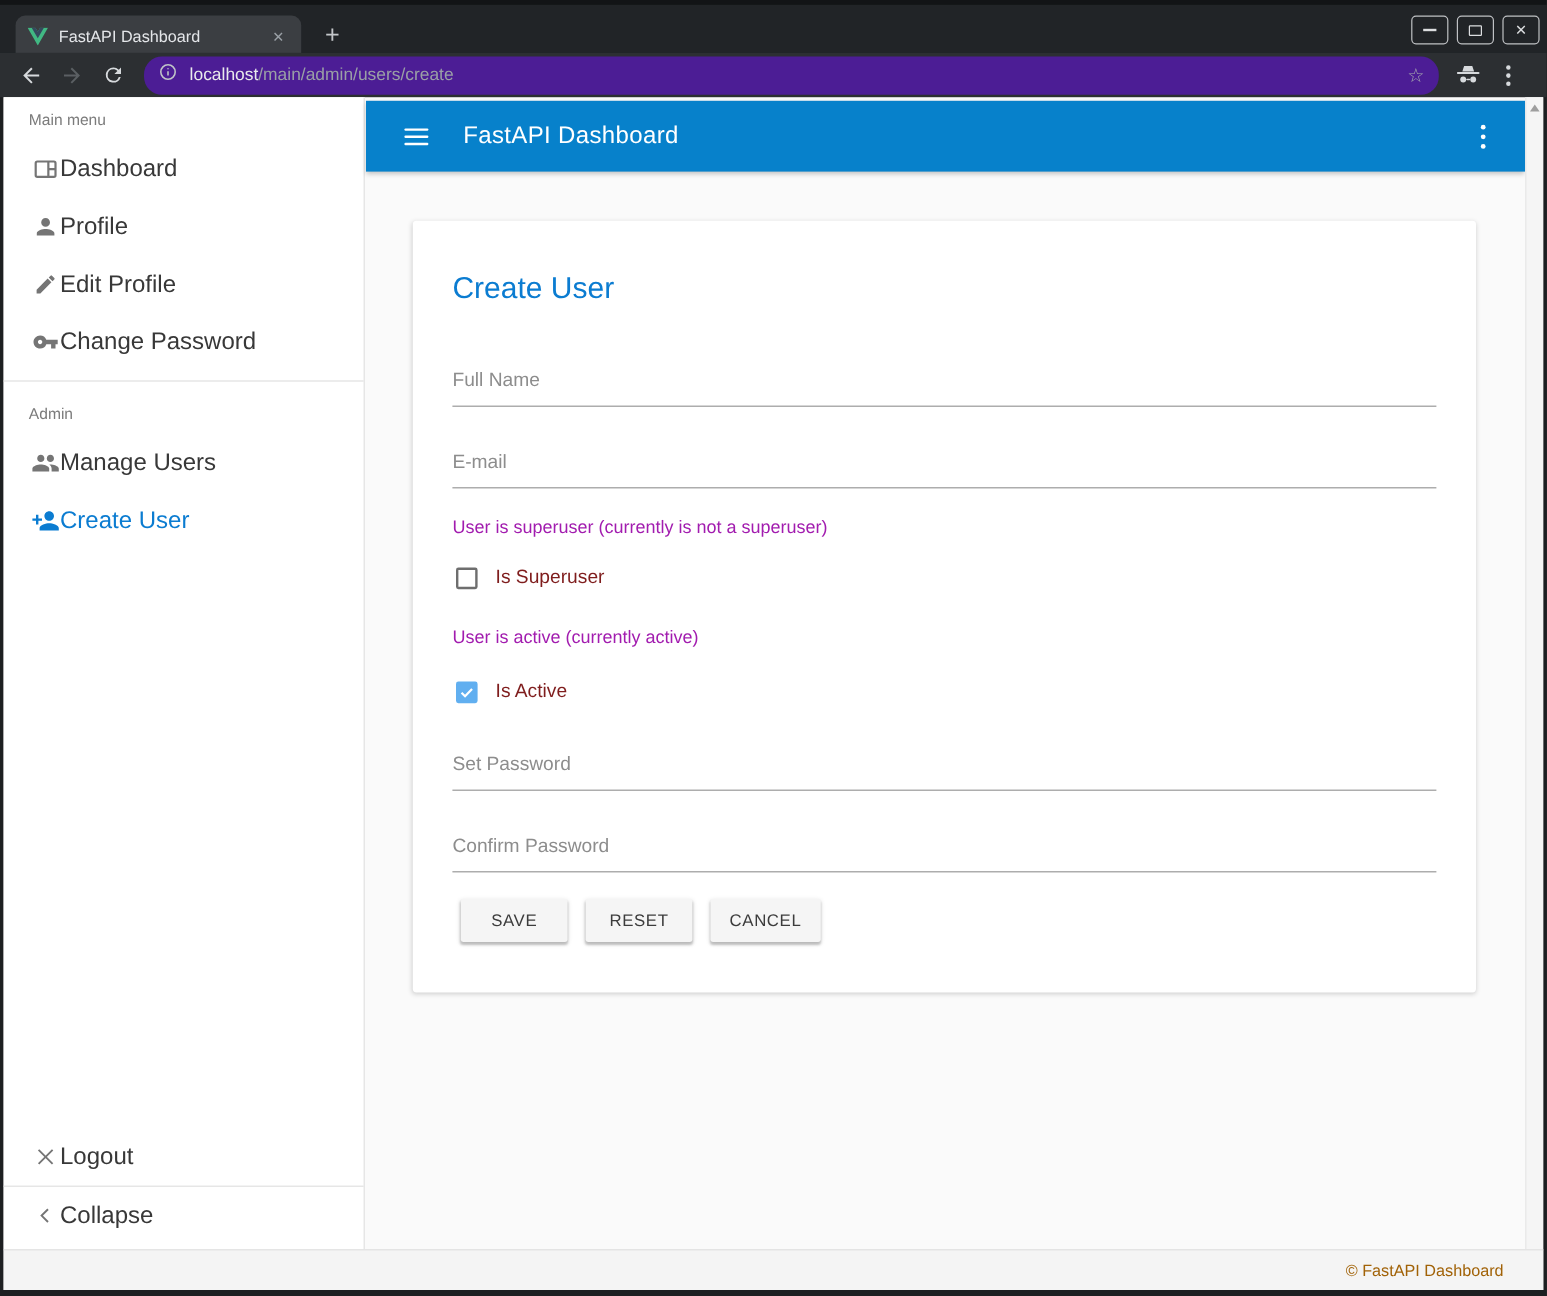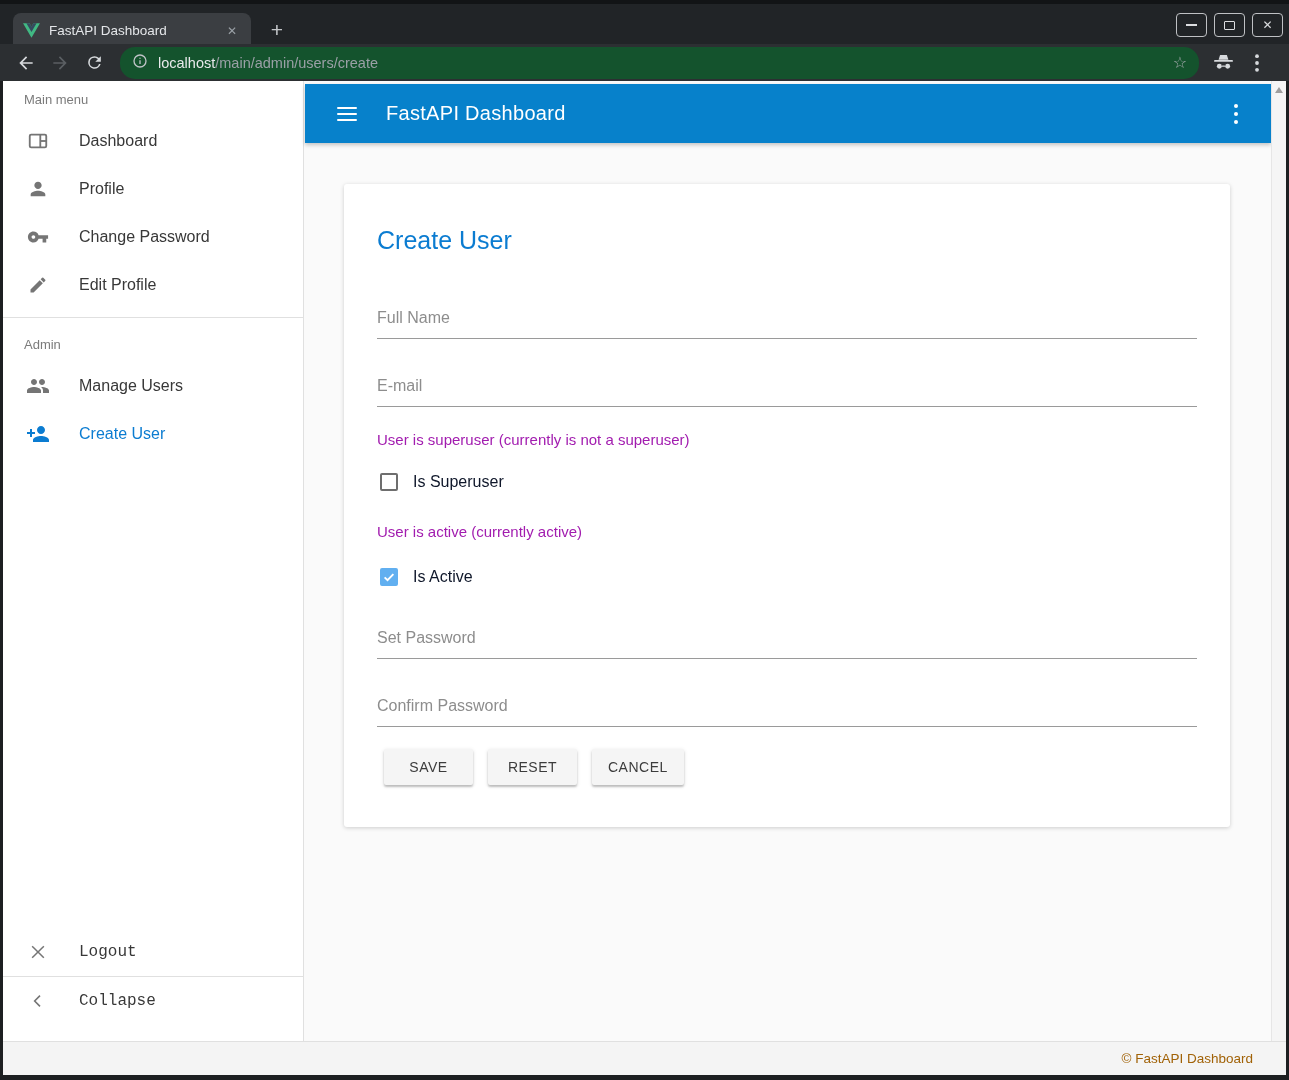"localhost" .omnibox { background: #14532d -> #4c1d95 }
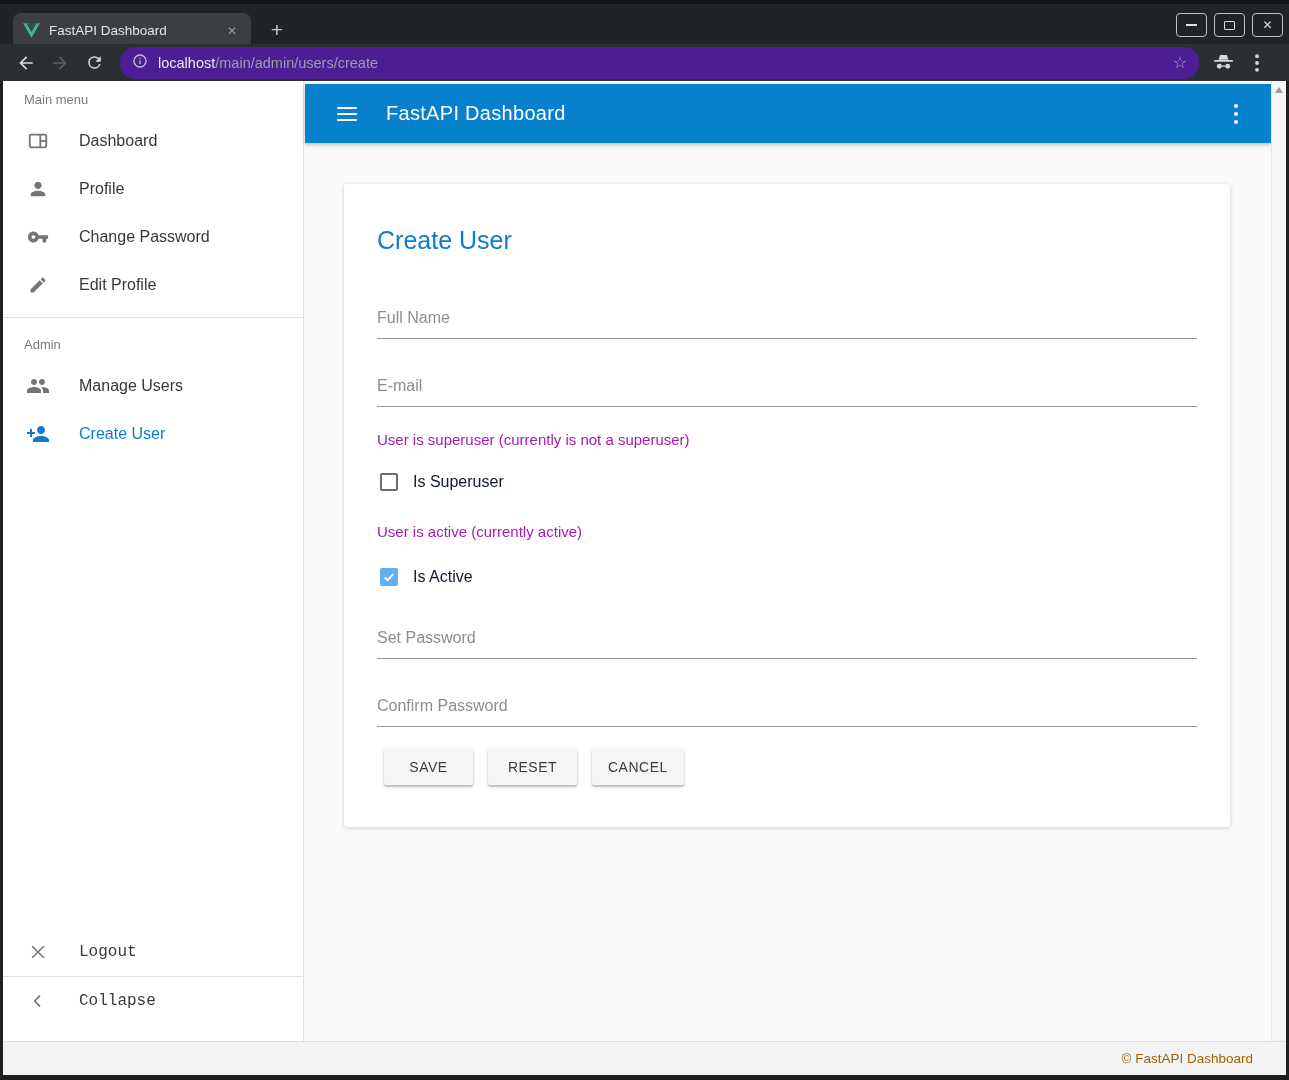"Dashboard" .nav-label { font-size: 16px -> 20px; margin-left: 29px -> none }
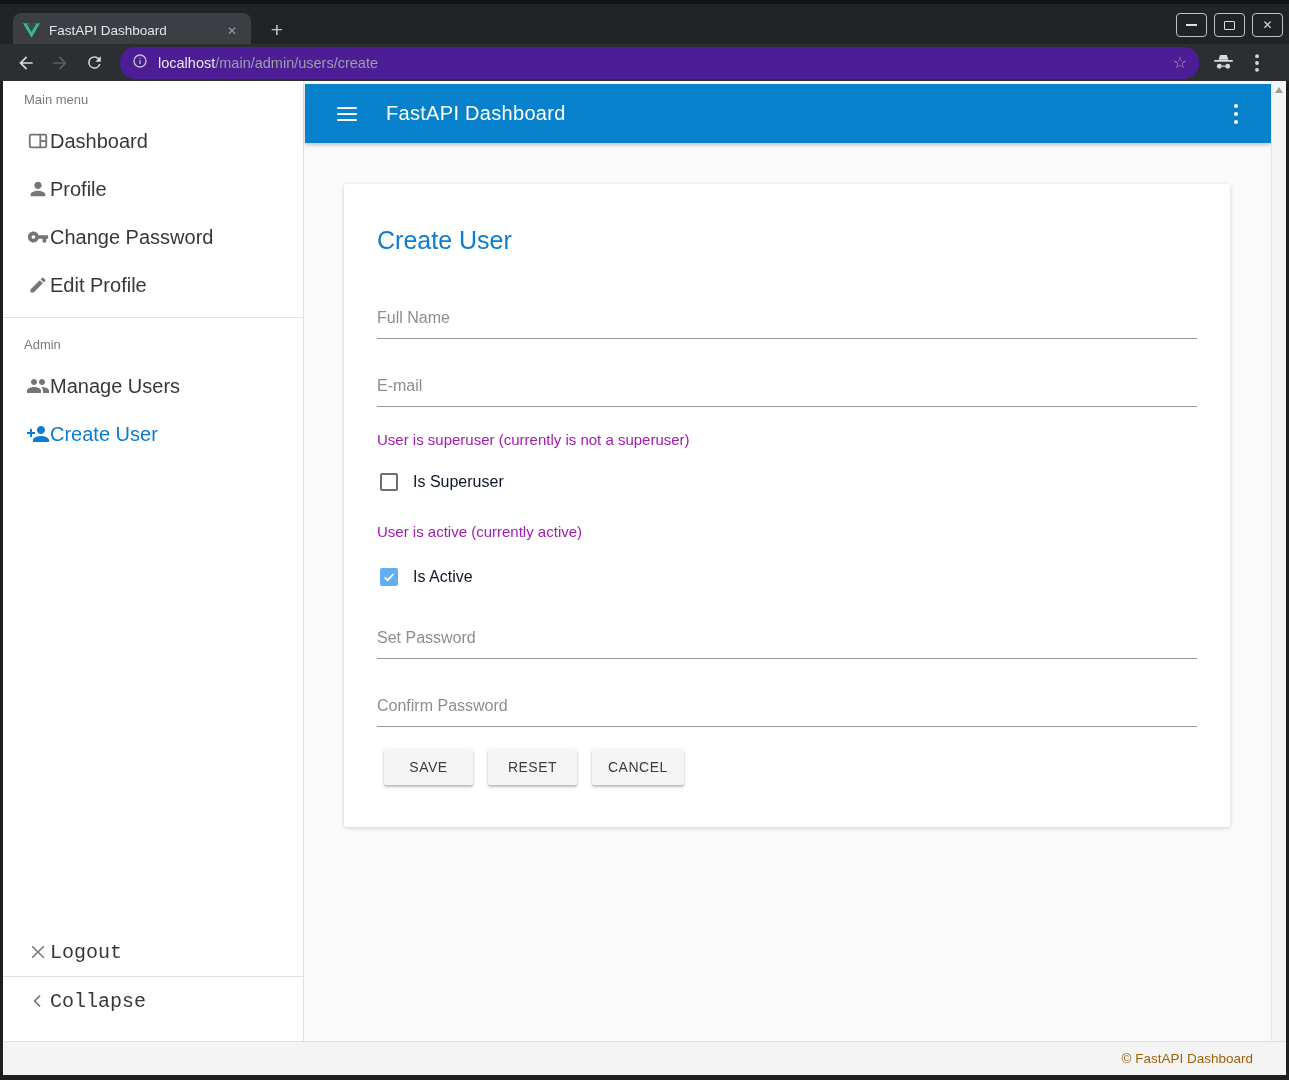"Change Password" div.nav-item { order: before "Edit Profile" -> after "Edit Profile" }
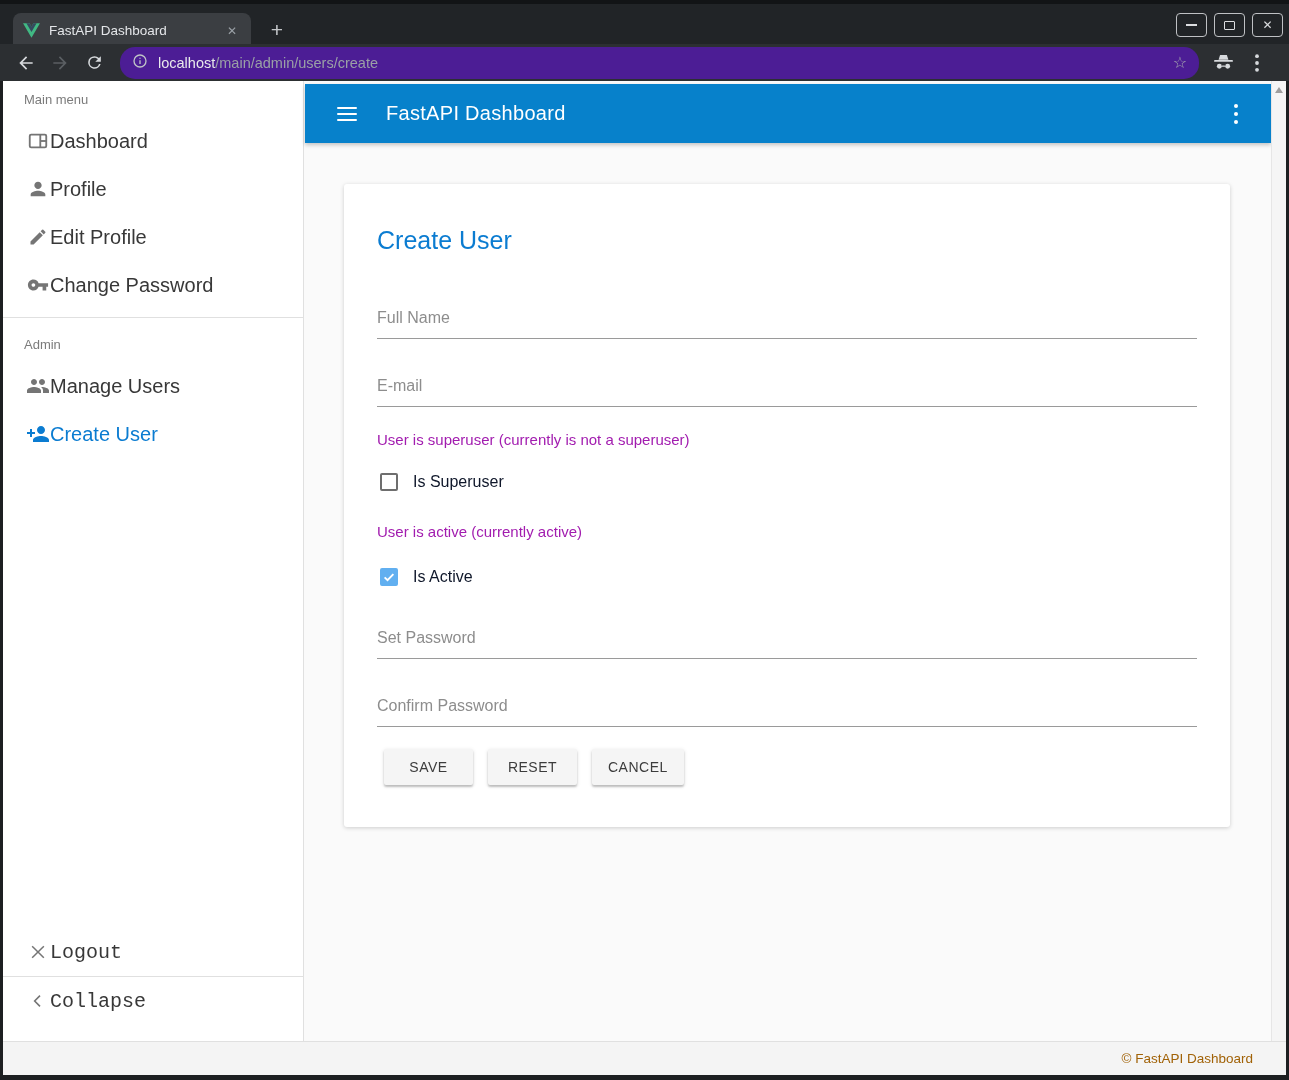"Is Superuser" .cb-label { color: #0f172a -> #7f1d1d }
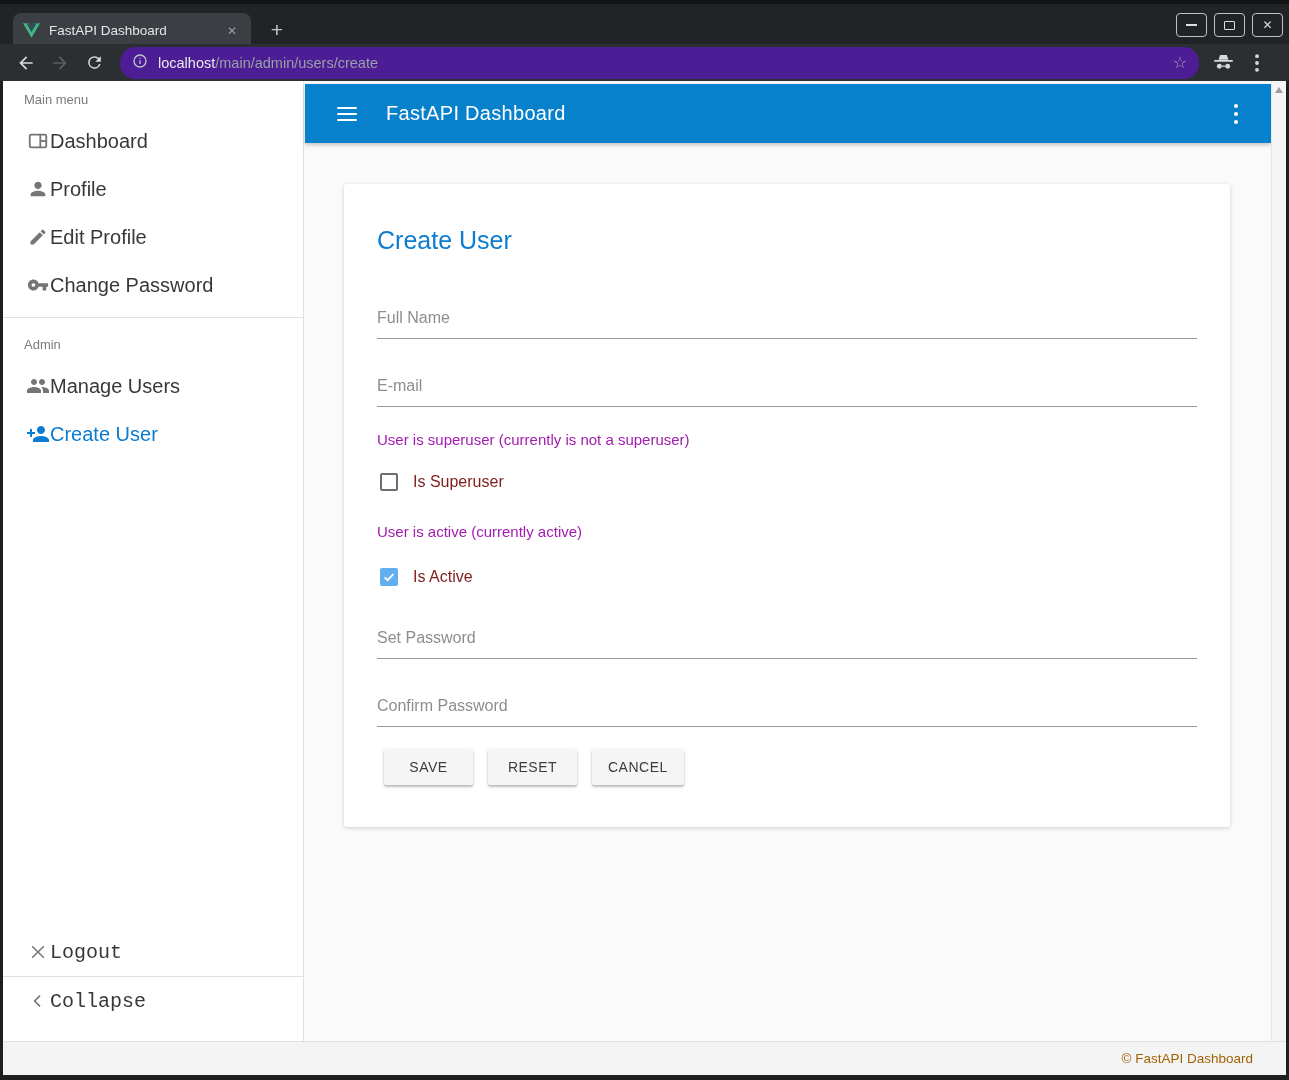"Logout" .sidebar-bottom { bottom: 16px -> 4px; font-family: Liberation Mono, monospace -> none }
